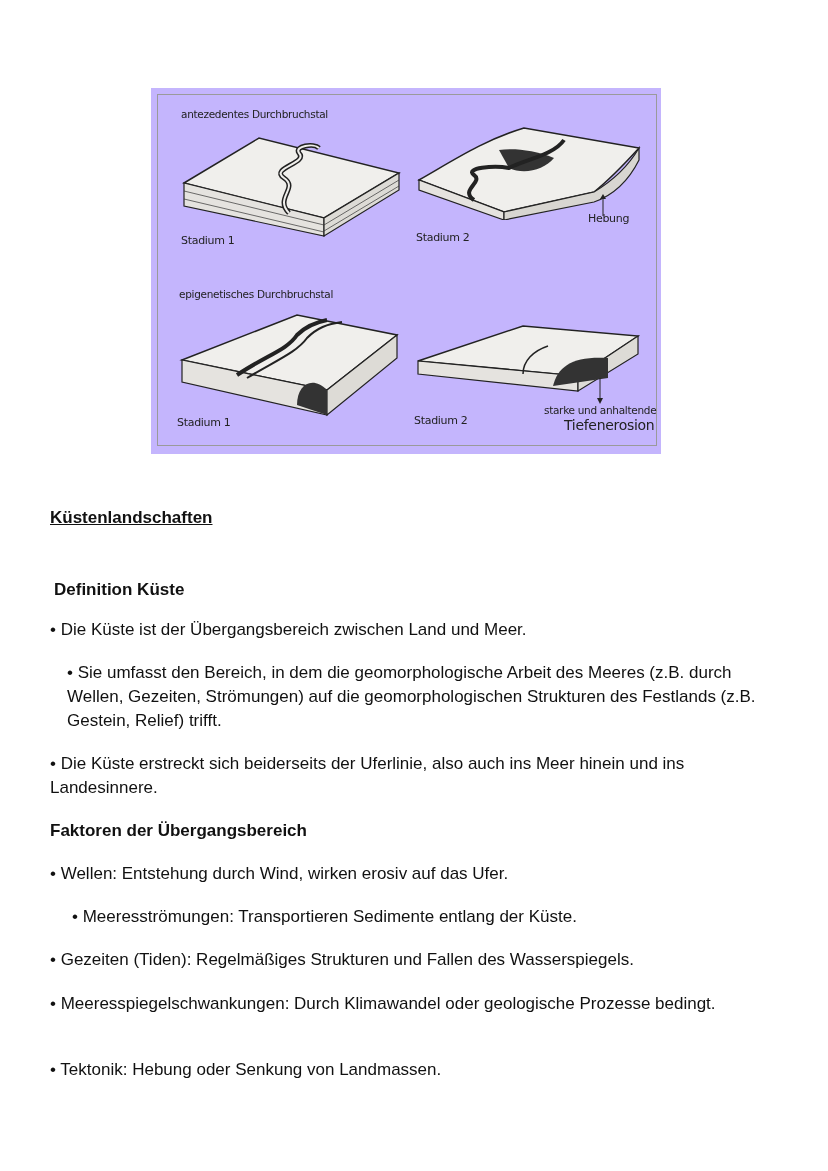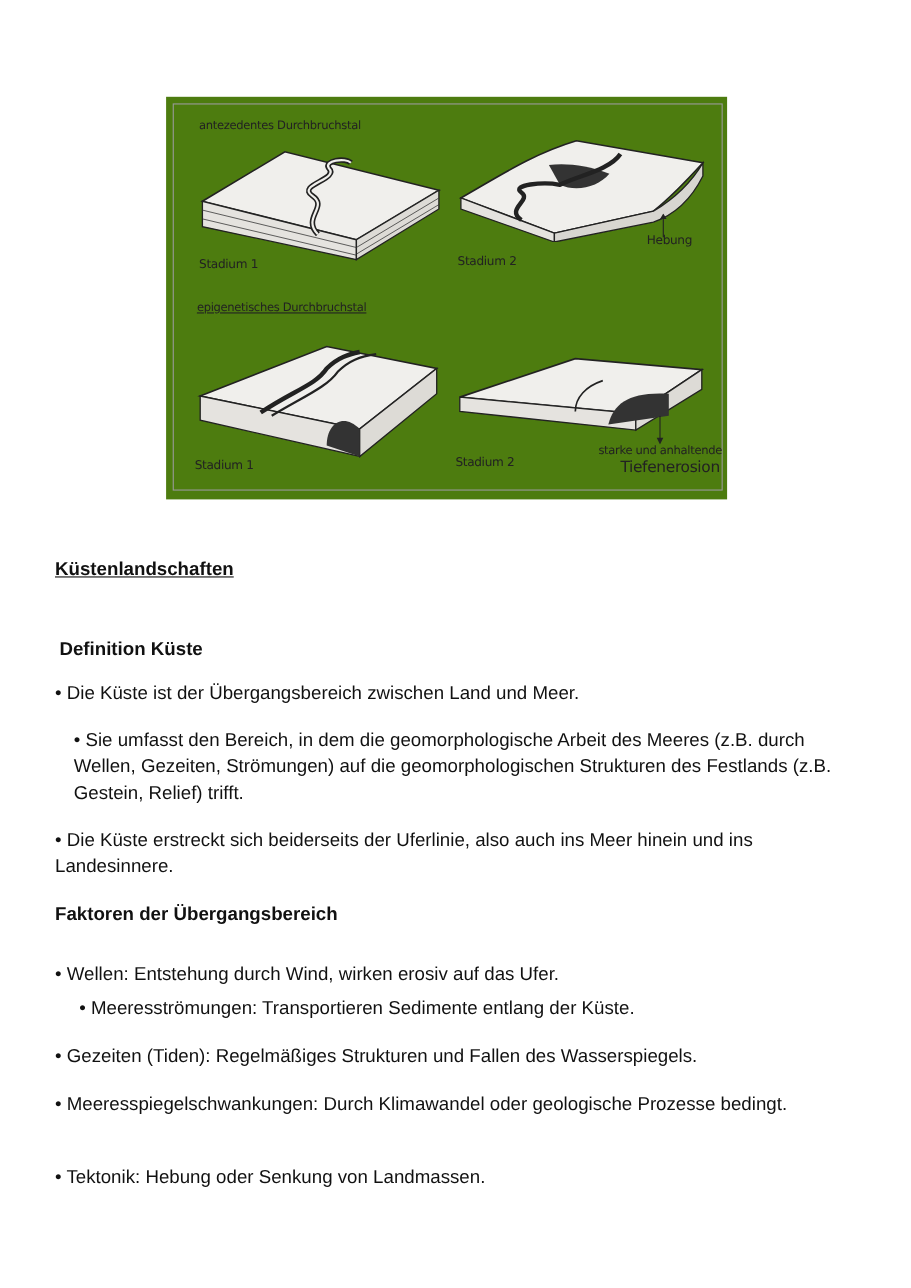"antezedentes Durchbruchstal" .figure { background: #4d7c0f -> #c4b5fd }
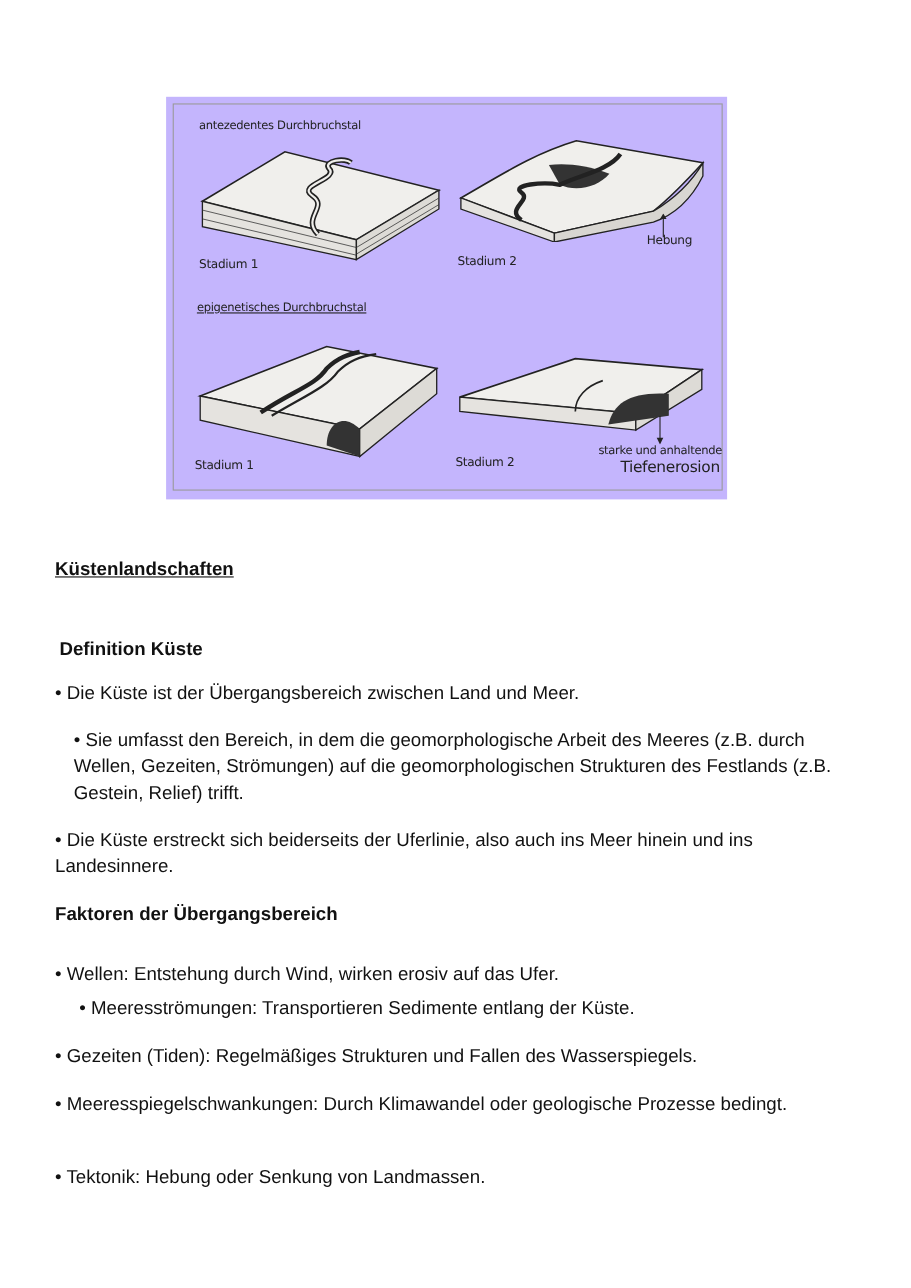"epigenetisches Durchbruchstal" span.fig-label { text-decoration: underline -> none; top: 186px -> 200px }
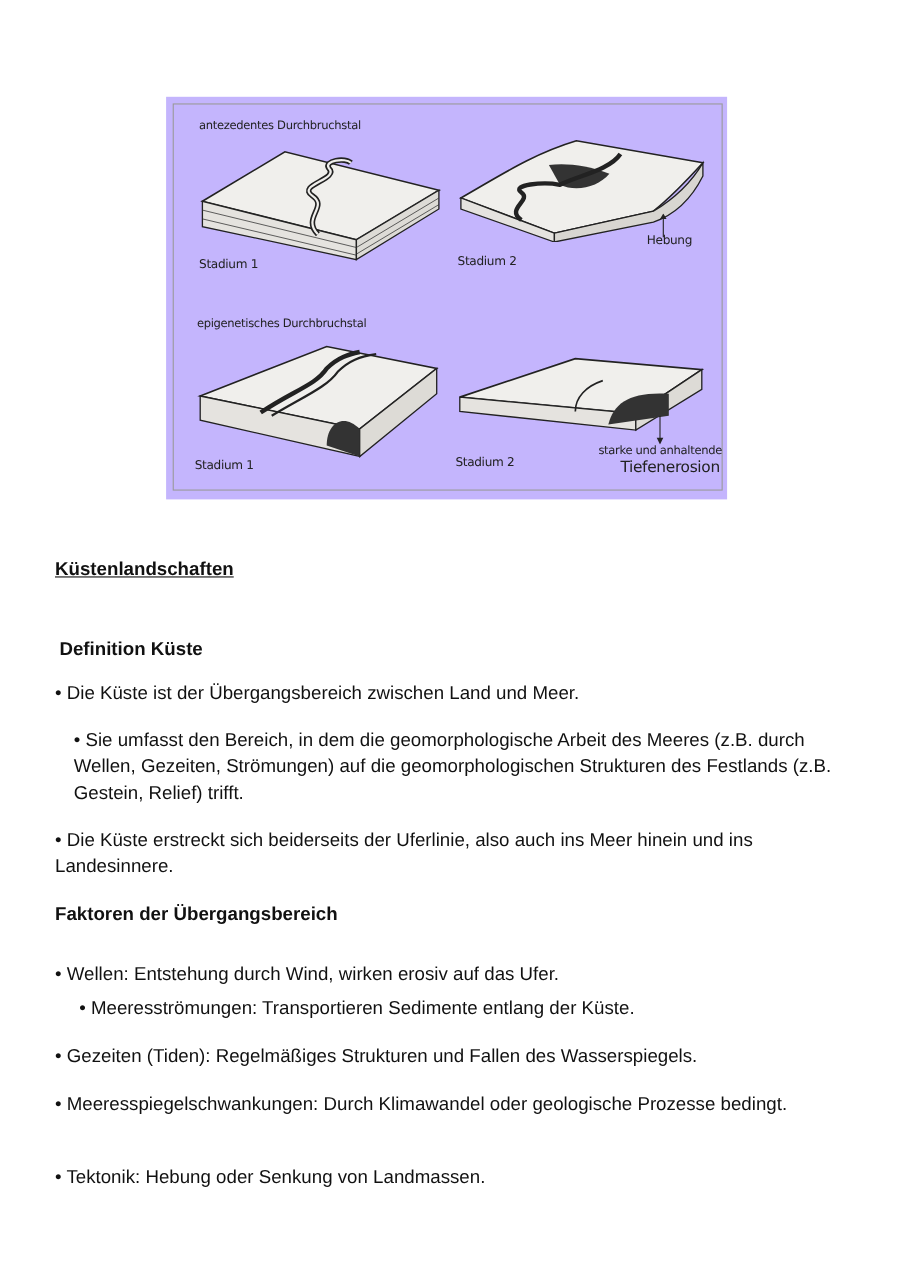"• Wellen: Entstehung durch Wind," div.text { margin-top: 12px -> none }
